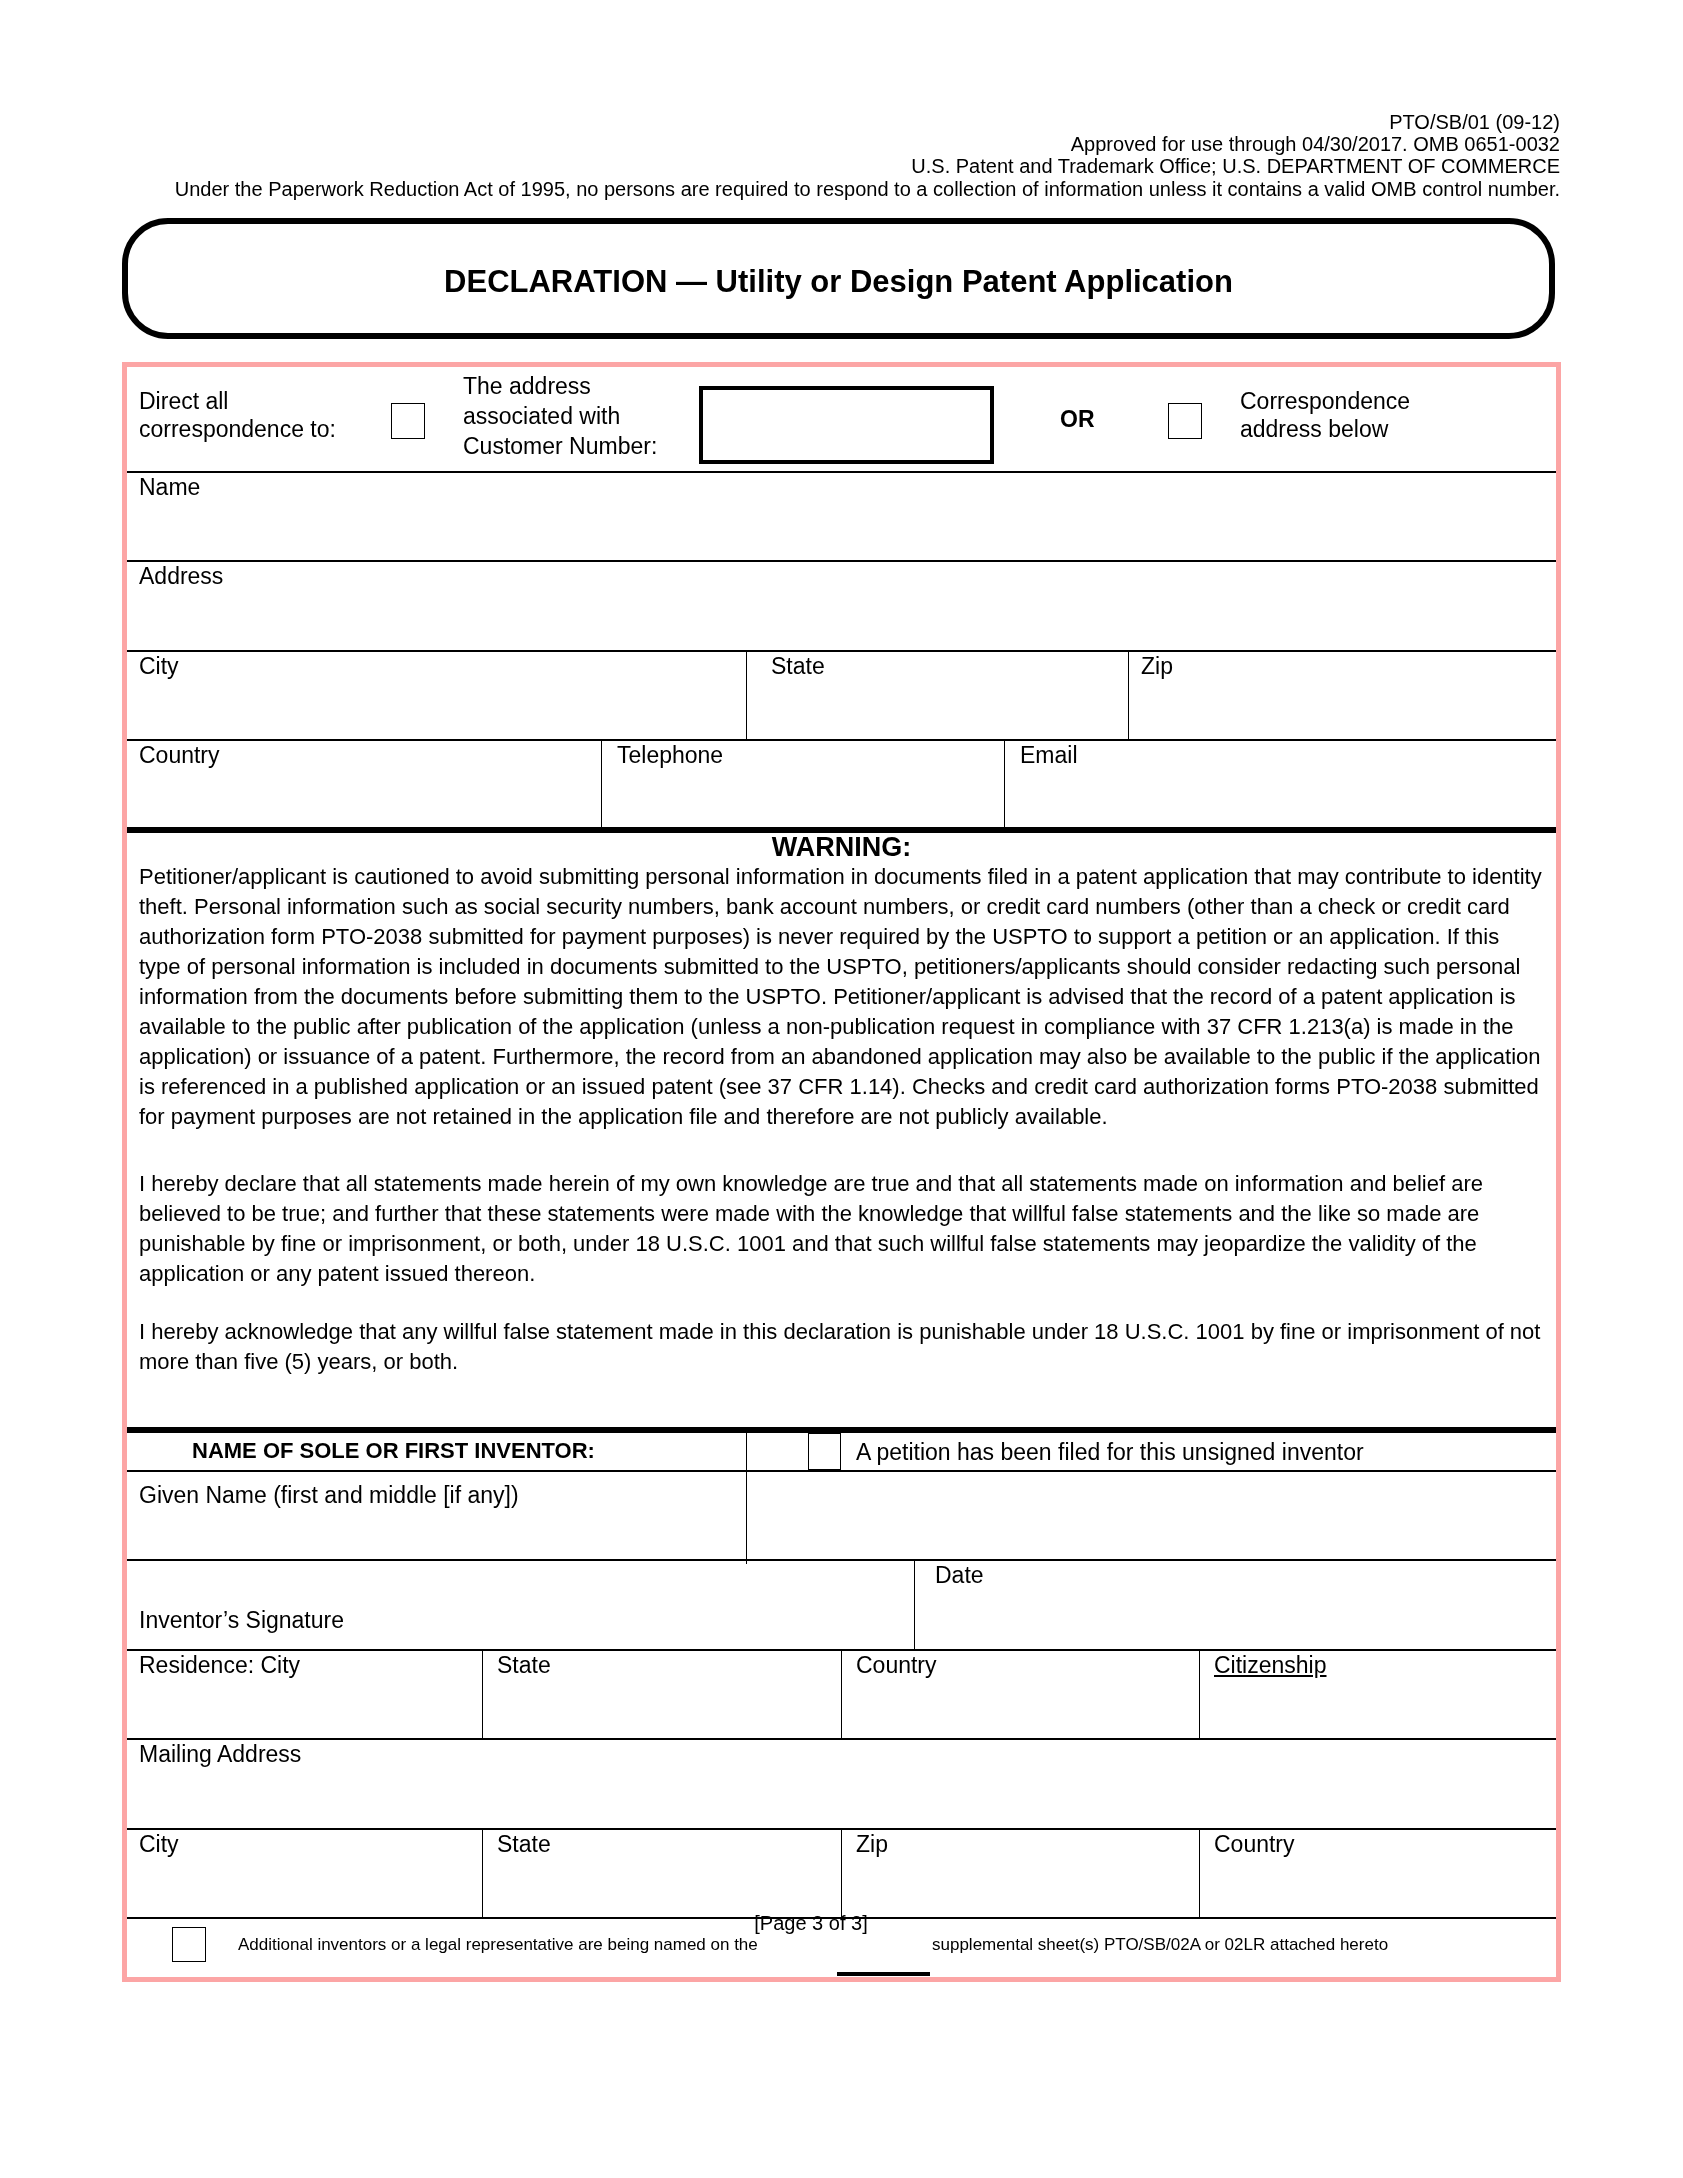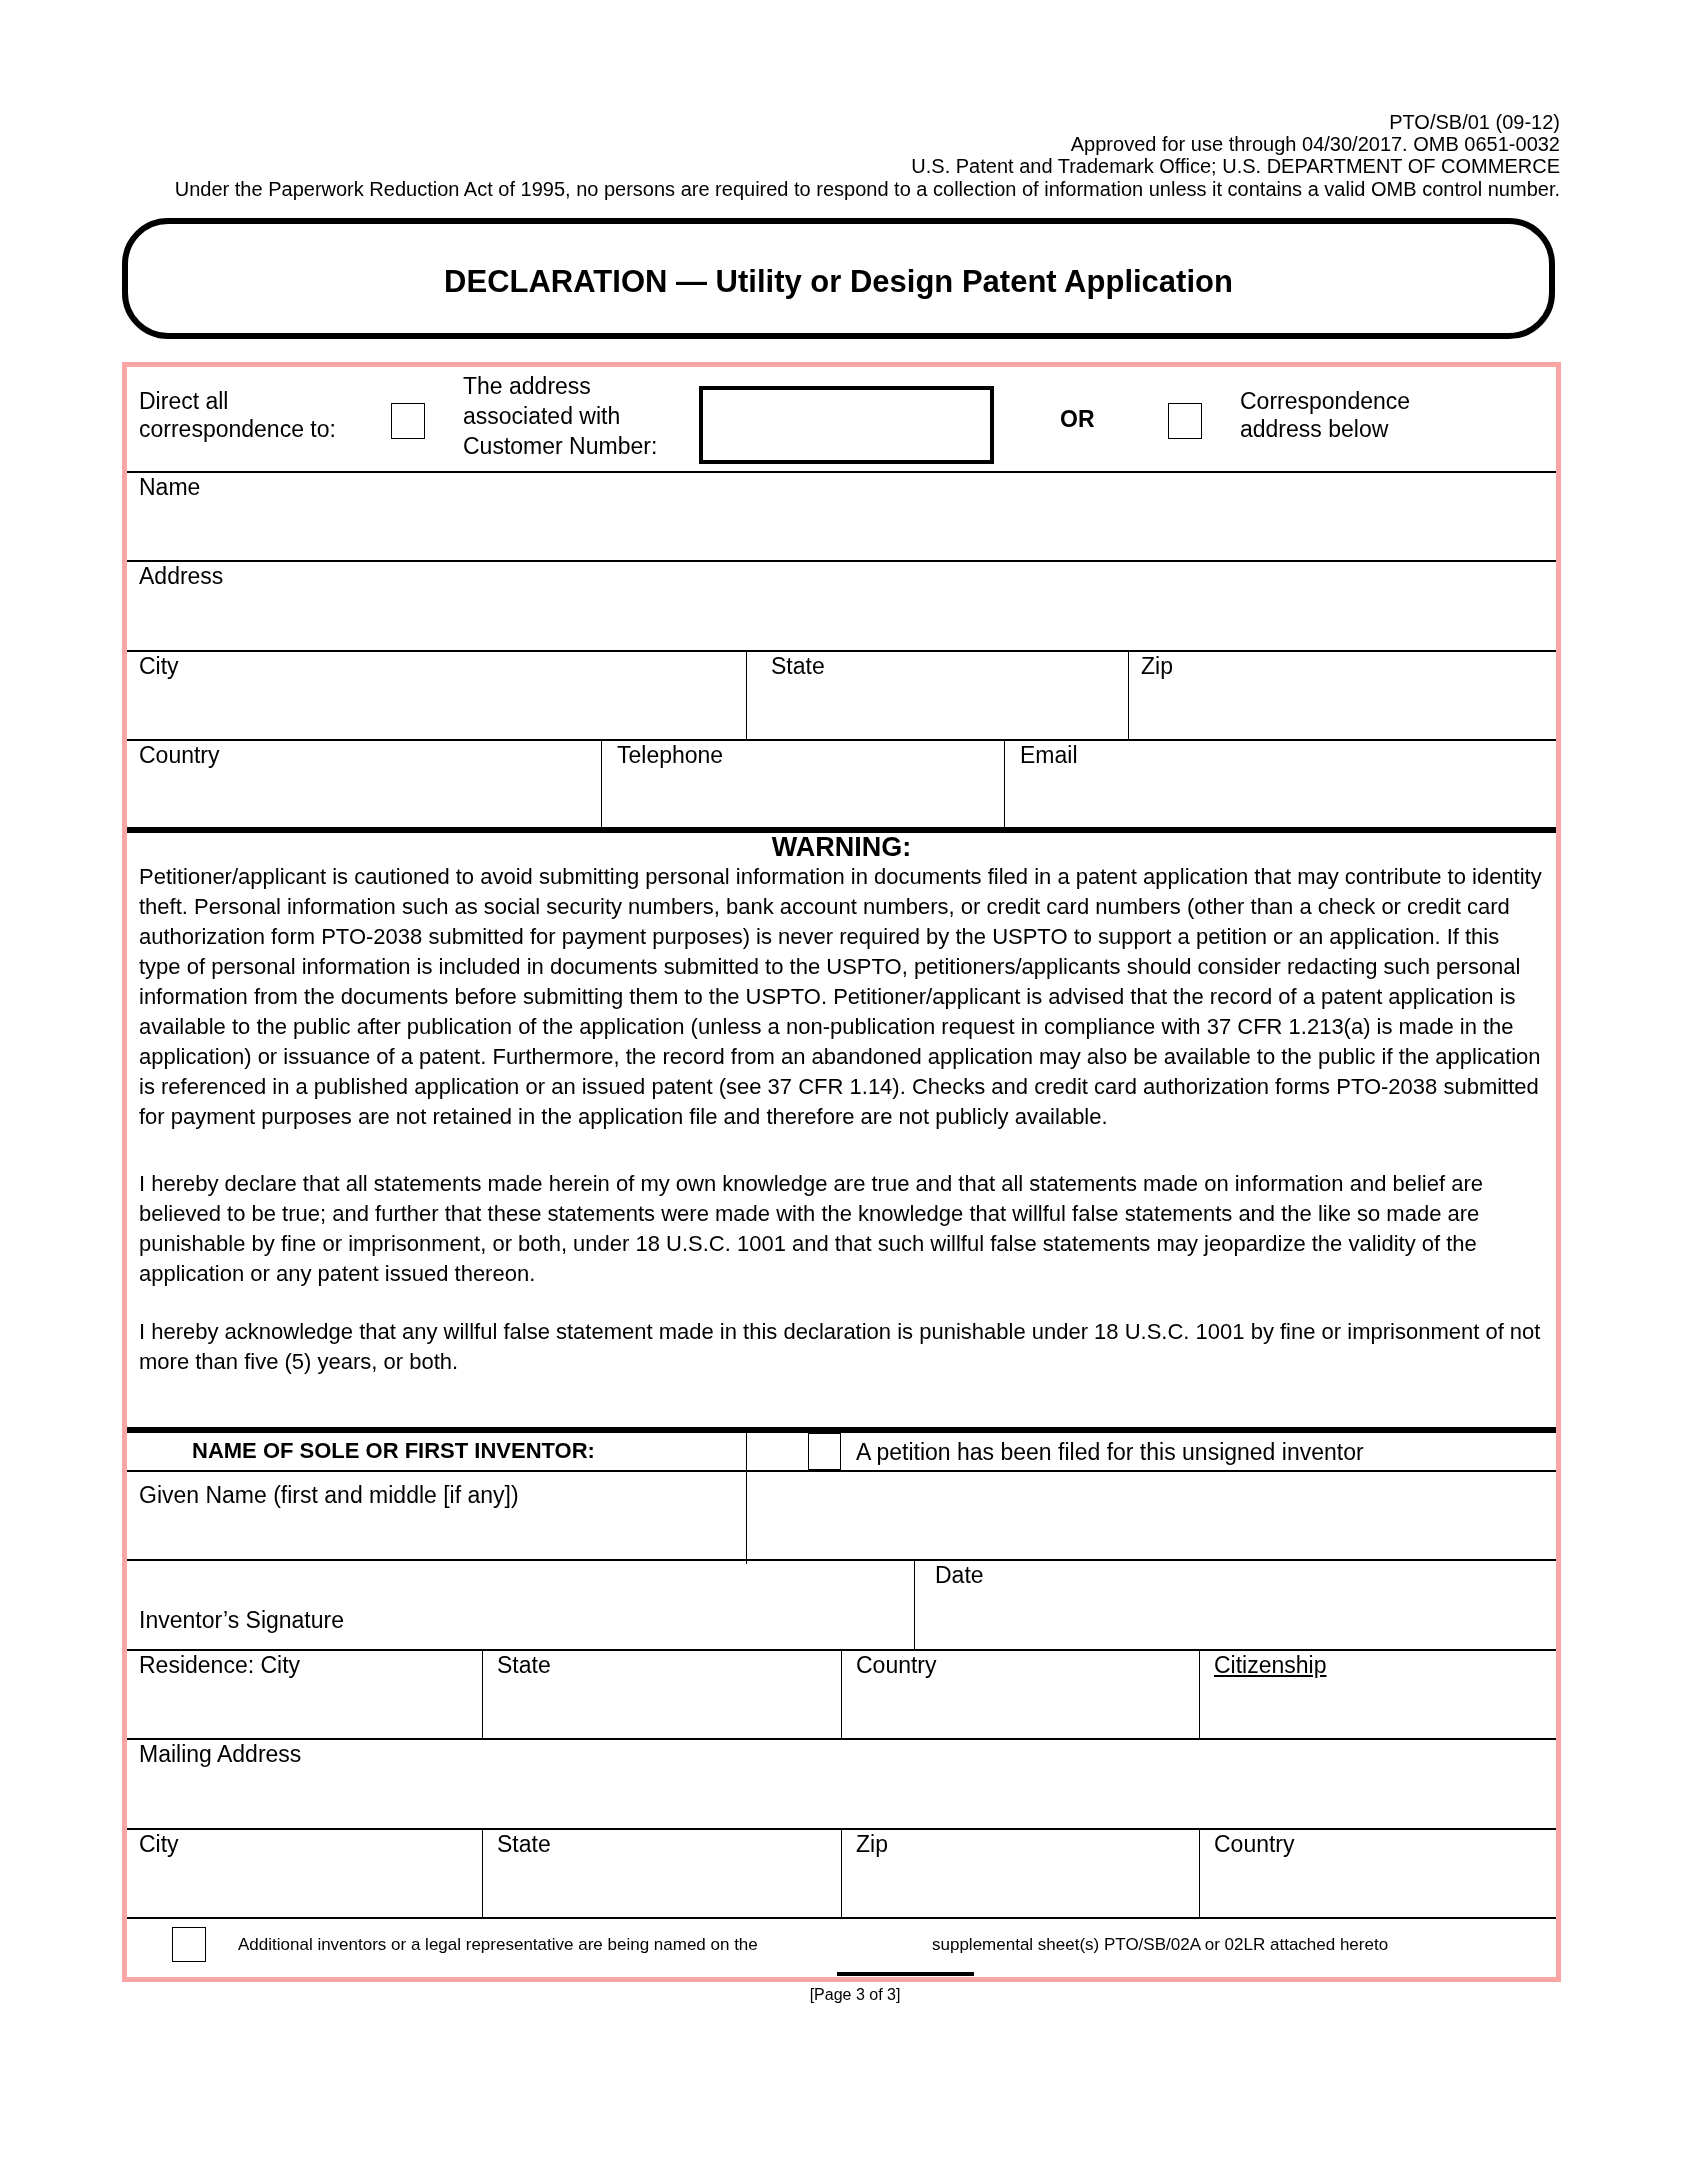"Name" .abs { padding-left: 44px -> none }
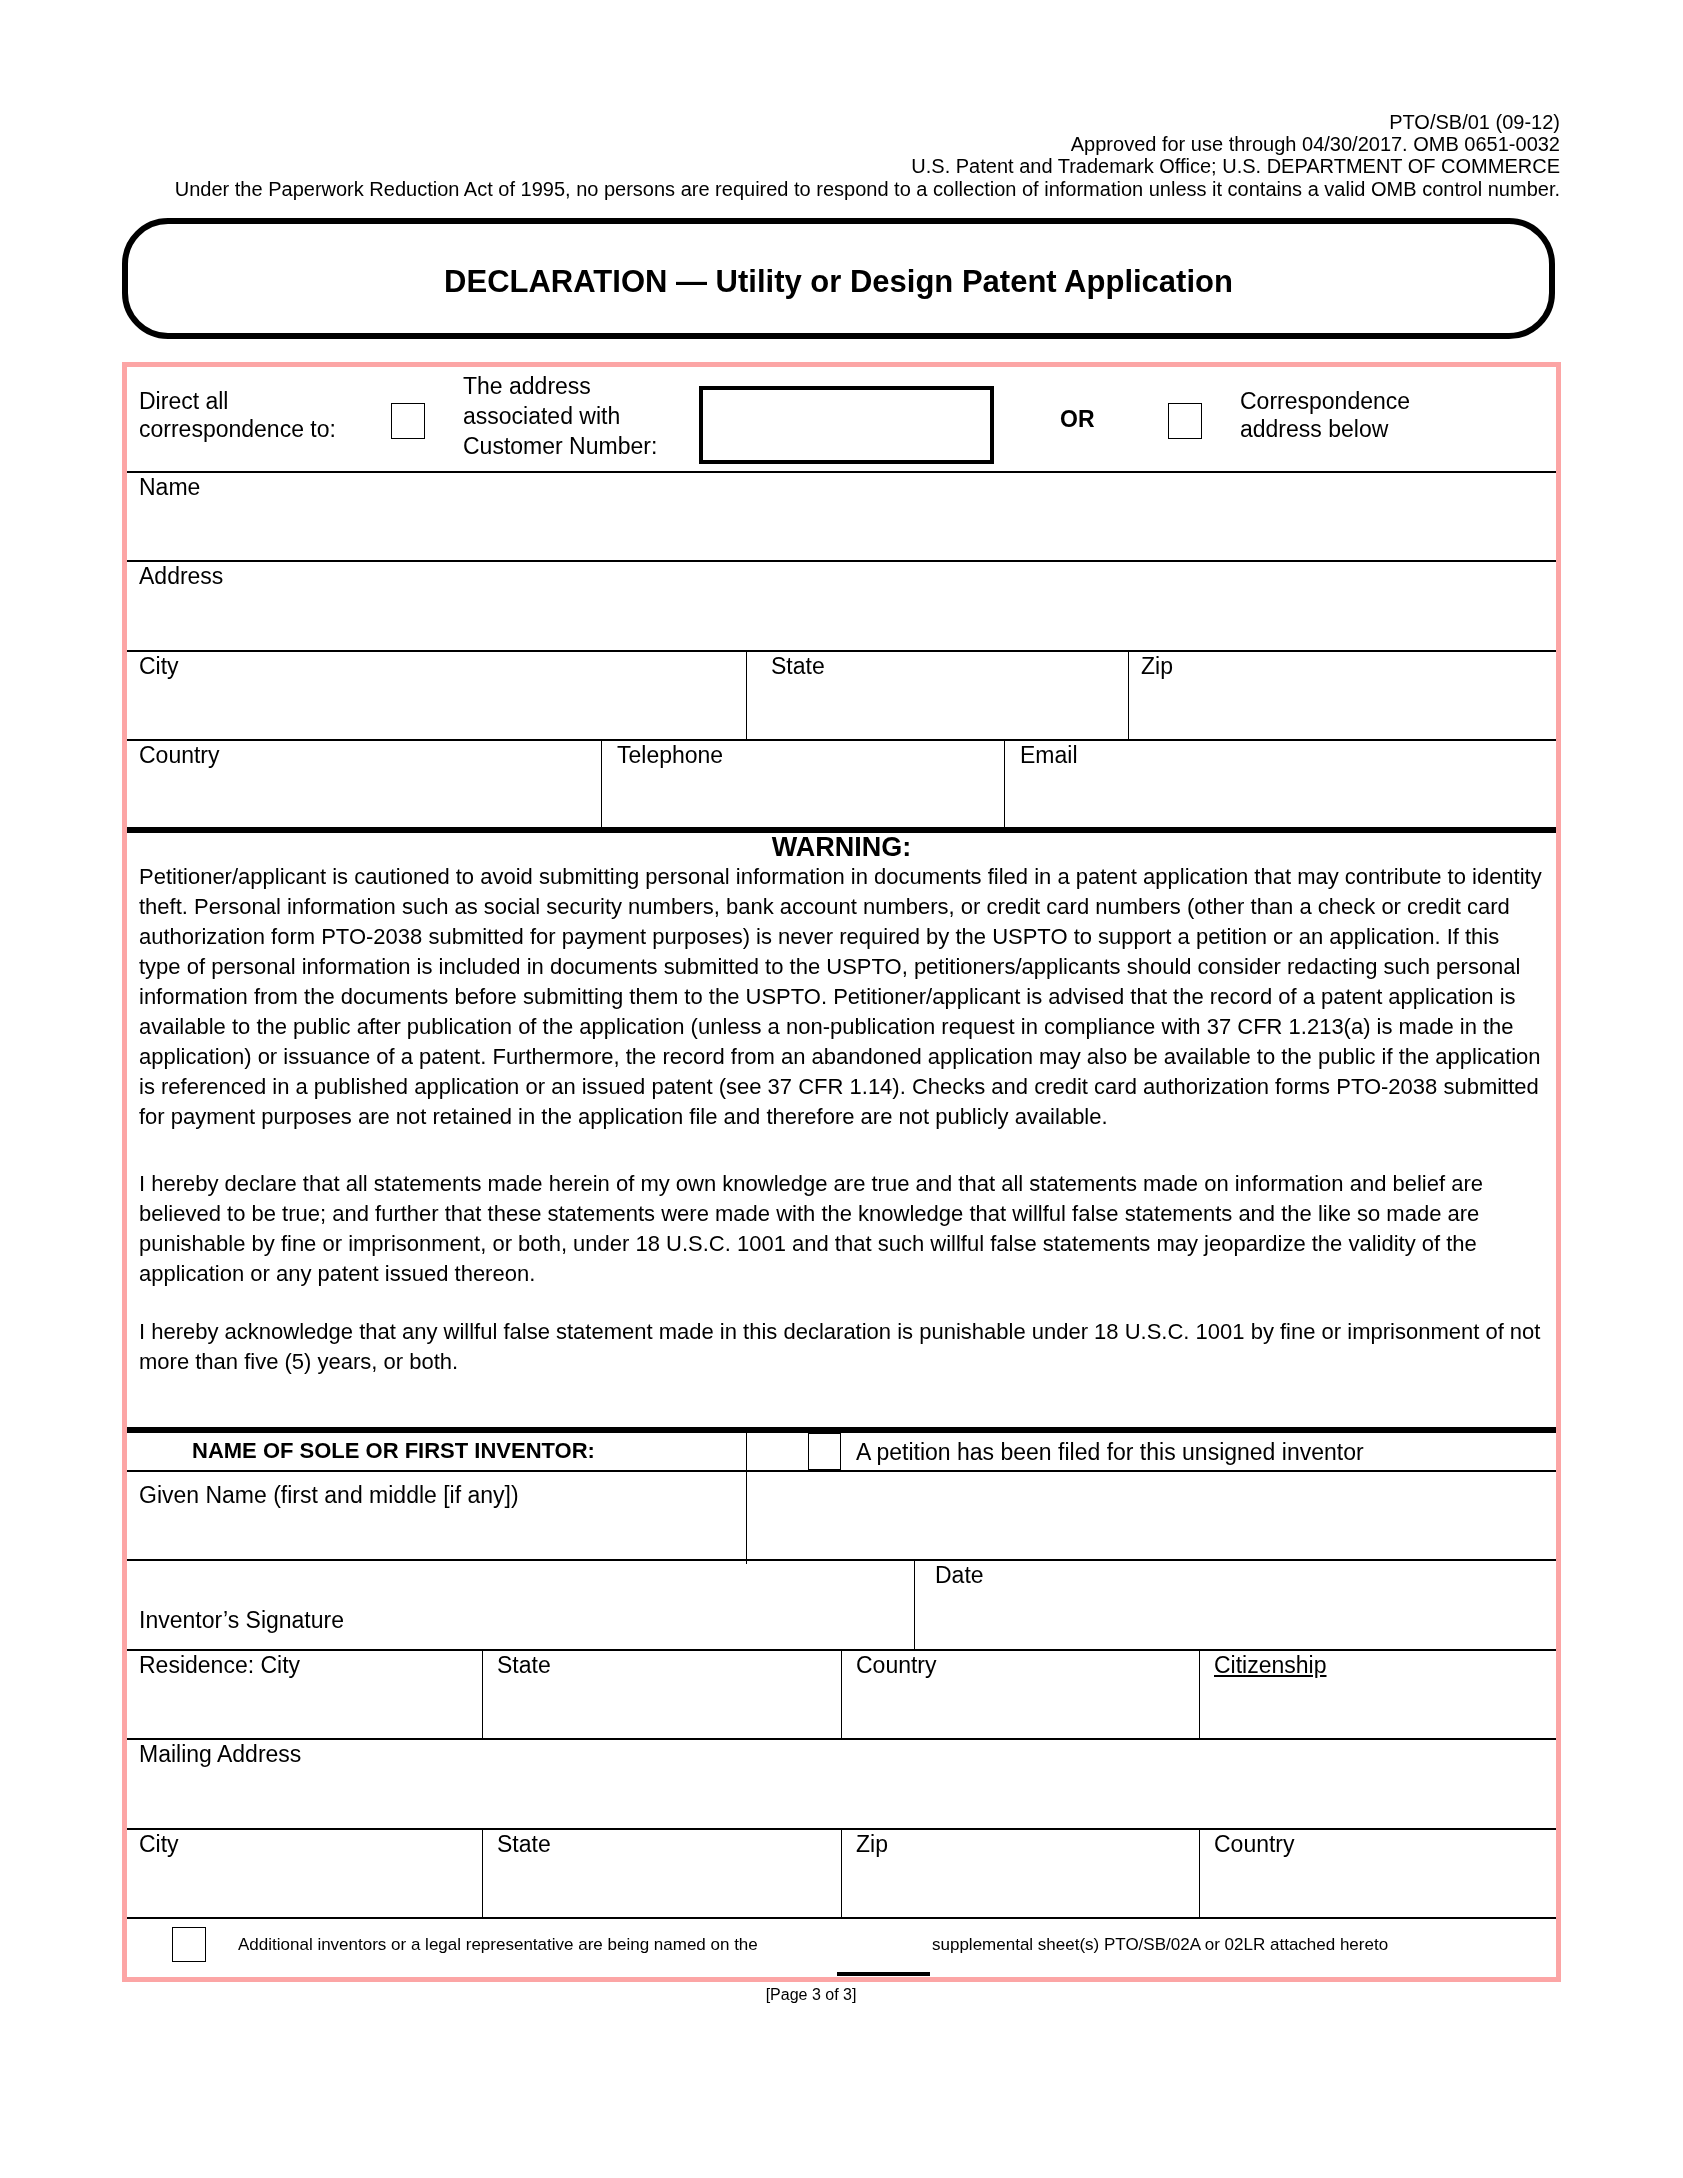"[Page 3 of 3]" div.abs { font-size: 16px -> 20px; top: 1986px -> 1912px }
